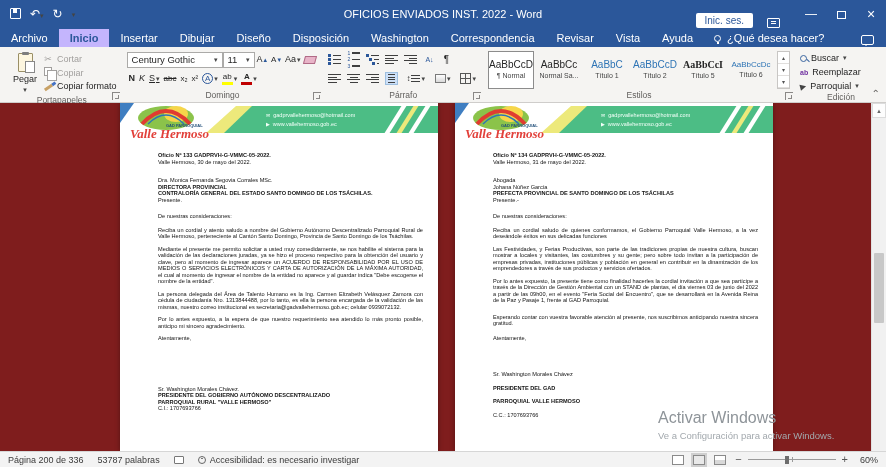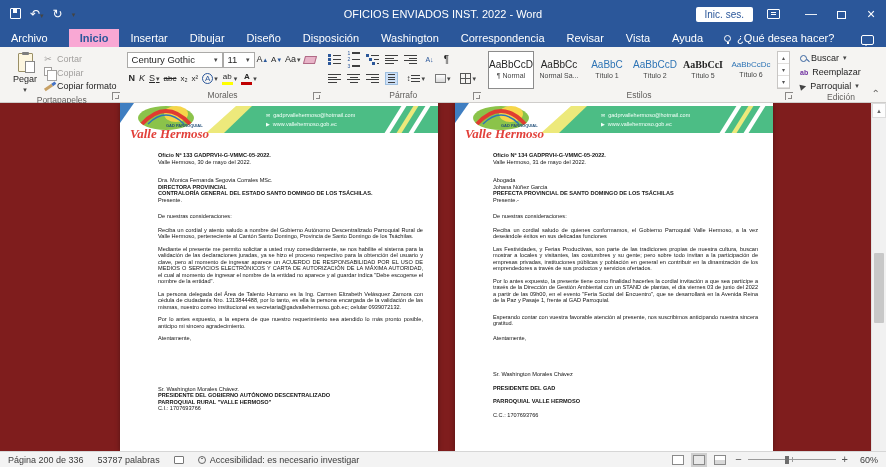"Inic. ses." .winctl { align-items: center -> flex-end }
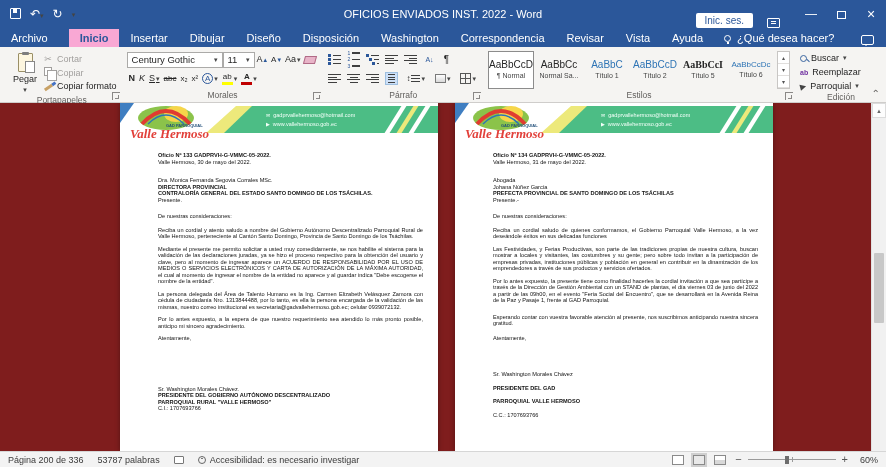"Inicio" .tab.active { background: #f9a8d4 -> #c4b5fd; margin-left: 10px -> none }
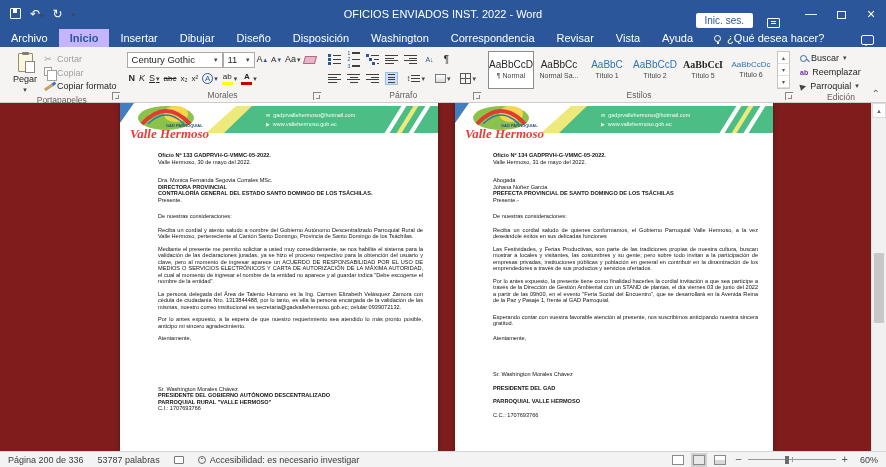"Morales" div.glabel { text: Morales -> Domingo }
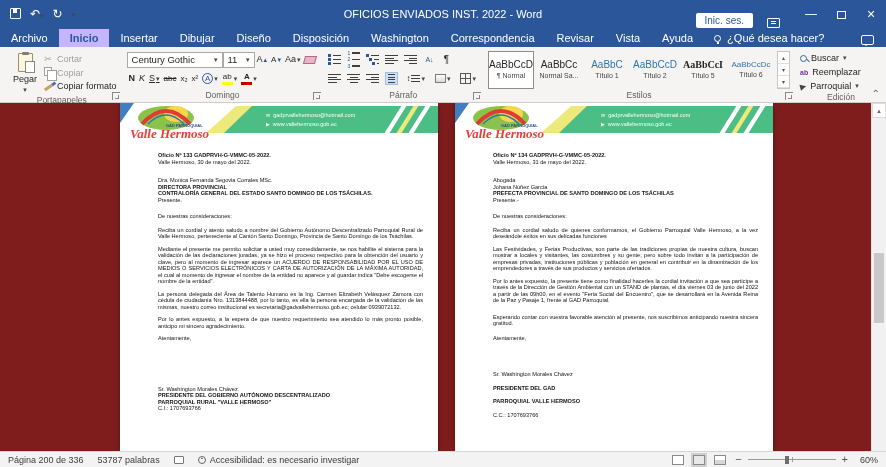"Activar Windows" div.wm { html: none -> <div> <div>Activar Windows</div> <div>Ve a Configuración para activar Windows.</div> </div> }
